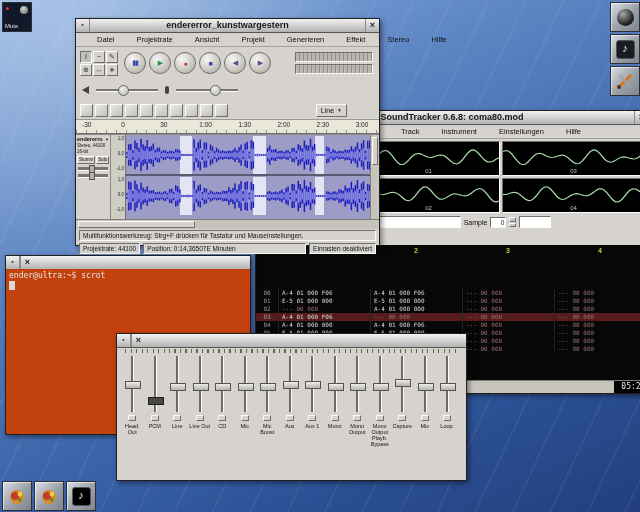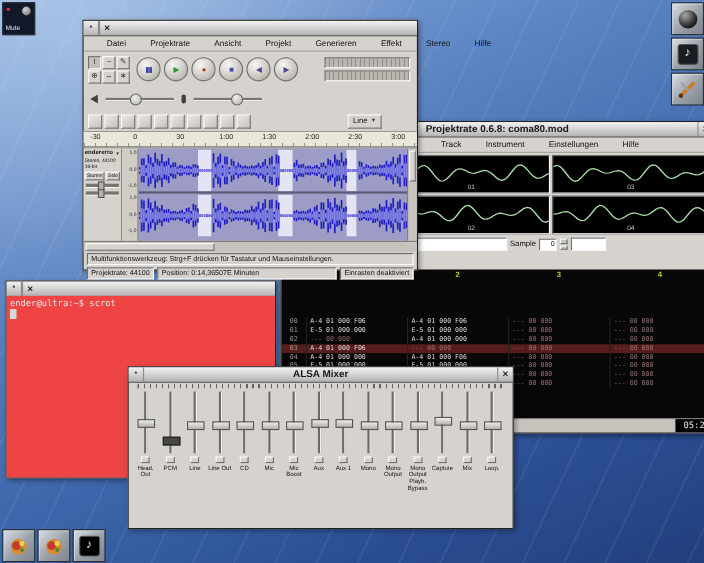"endererror_kunstwargestern" span.tb-title { html: none -> <span>endererror_kunstwargestern</span> }
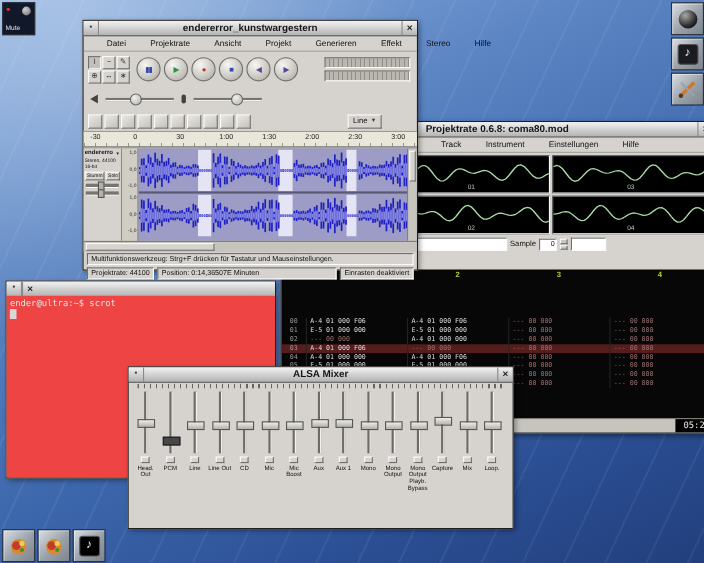"Projektrate 0.6.8: coma80.mod" span.tb-title { text: Projektrate -> SoundTracker }
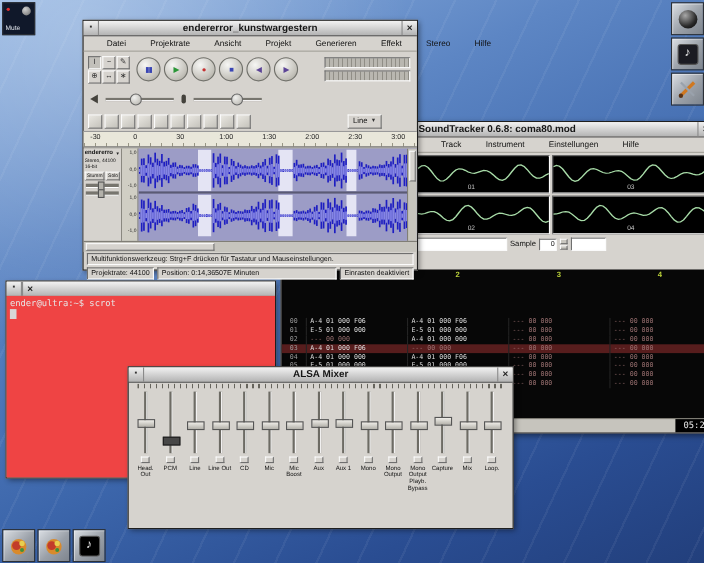"ender@ultra:~$ scrot" .term-body { background: #ef4444 -> #c2410c }
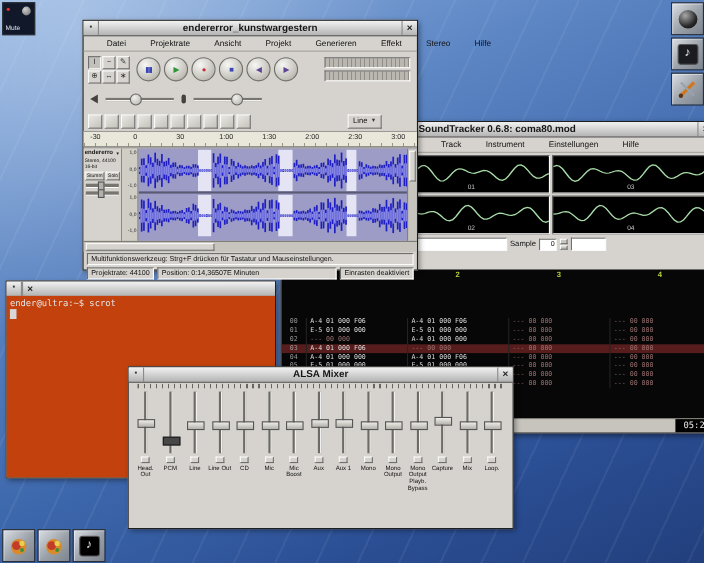"ALSA Mixer" span.tb-title { html: <span>ALSA Mixer</span> -> none }
